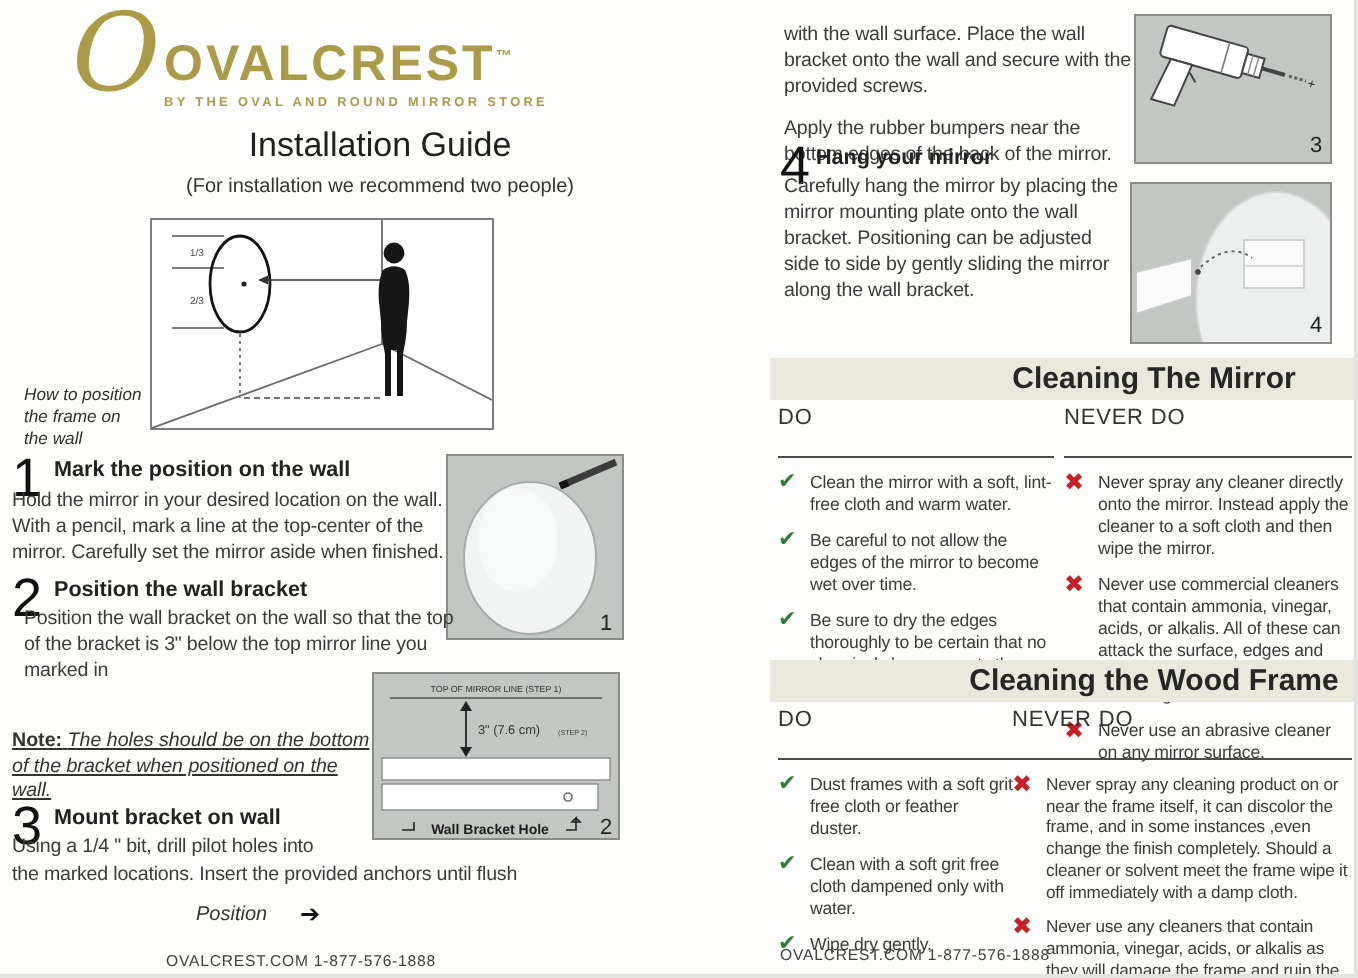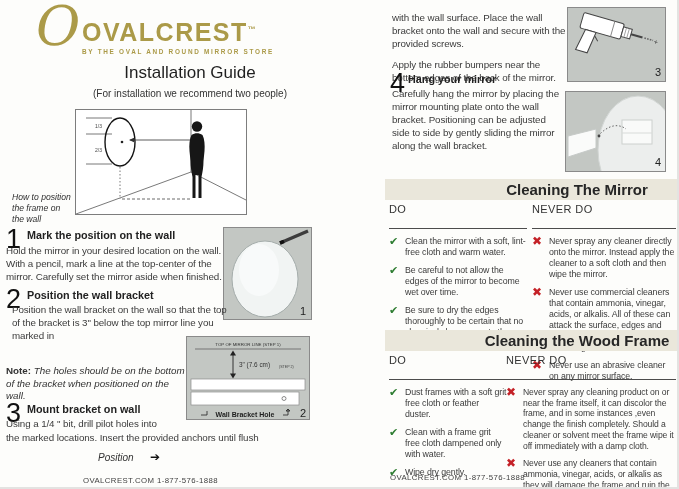"Note: The holes should be" .note-txt { text-decoration: none -> underline }
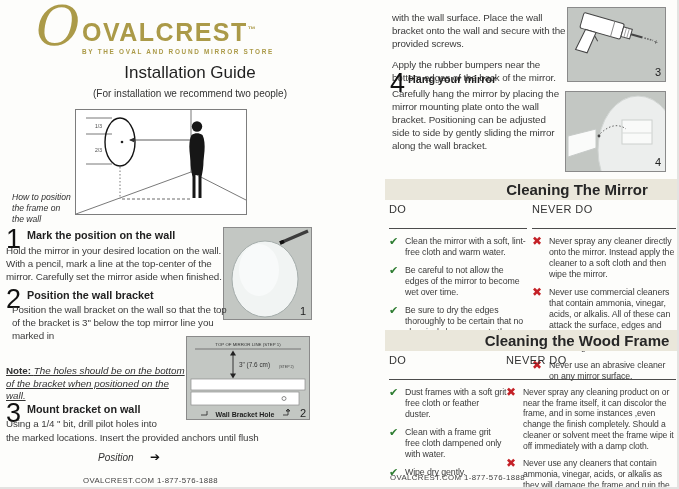"Clean with a frame grit" span.item-txt { text: frame -> soft }
